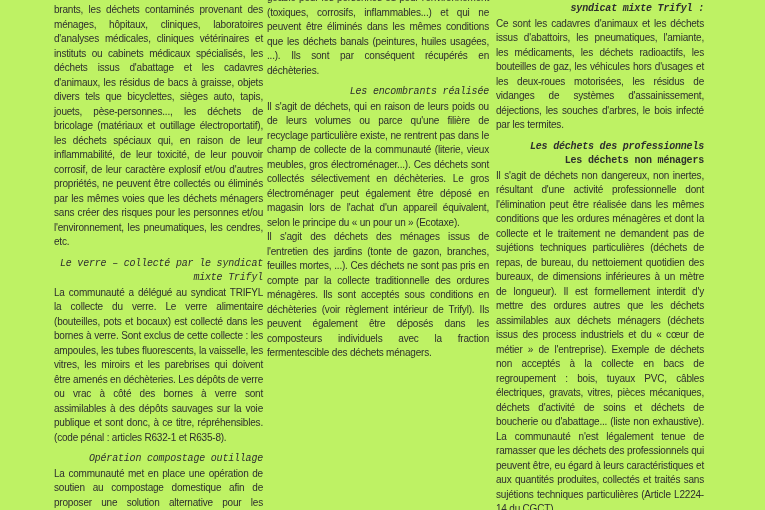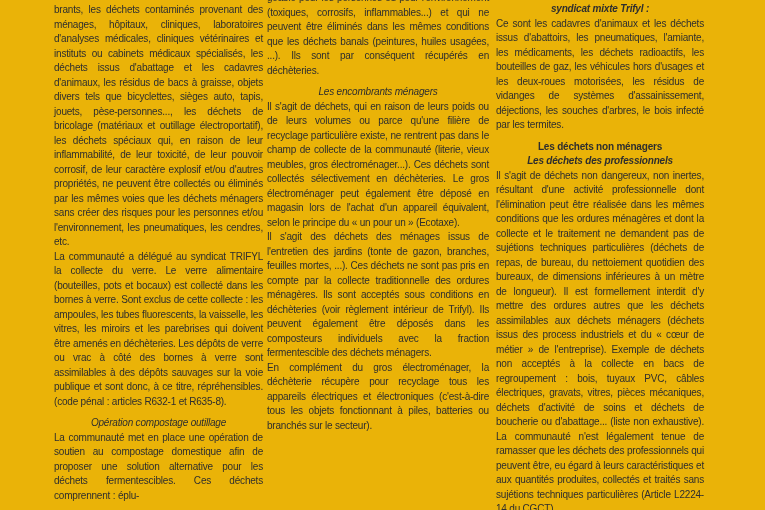"brants, les déchets contaminés provenant" .page { background: #eab308 -> #bef264 }
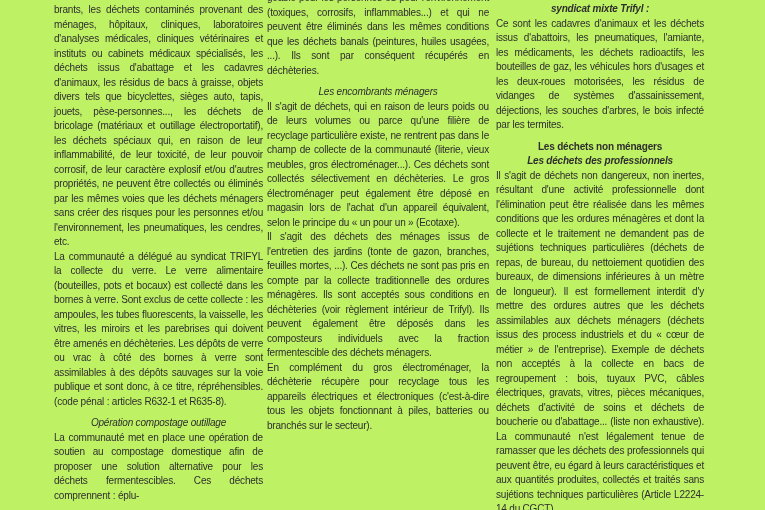"syndicat mixte Trifyl :" .hd { font-family: none -> Liberation Mono, monospace; text-align: center -> right }
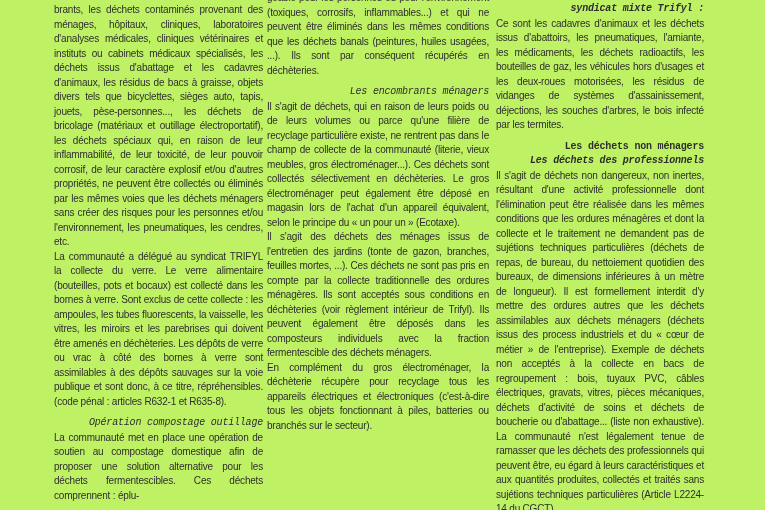"Les encombrants ménagers" div.hd { text: ménagers -> réalisée }
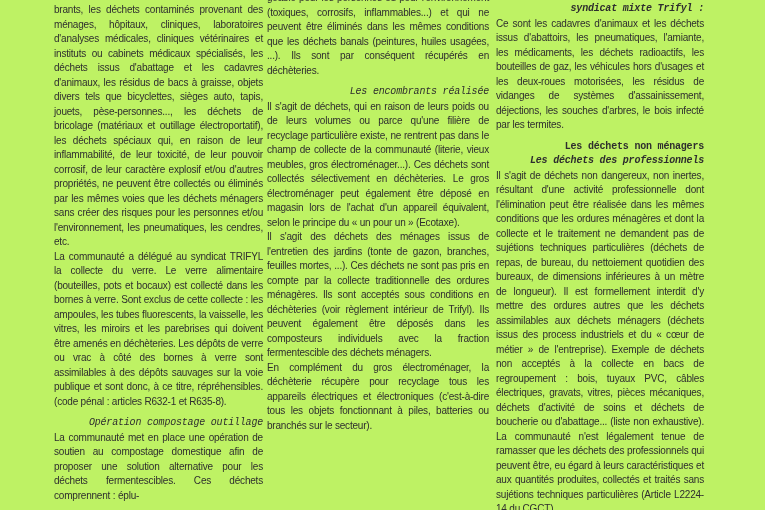"Les déchets non ménagers" div.hd { order: before "Les déchets des professionnels" -> after "Les déchets des professionnels" }
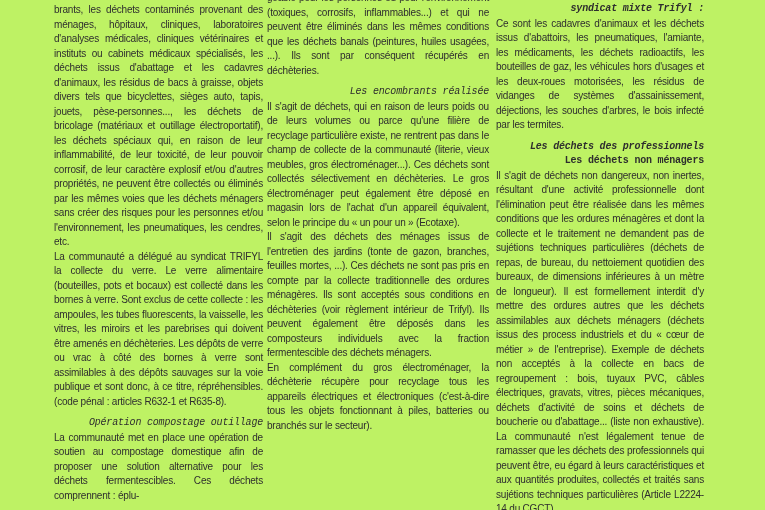"Le verre – collecté par" div.hd { html: none -> <div>Le verre – collecté par le syndicat mixte Trifyl</div> }
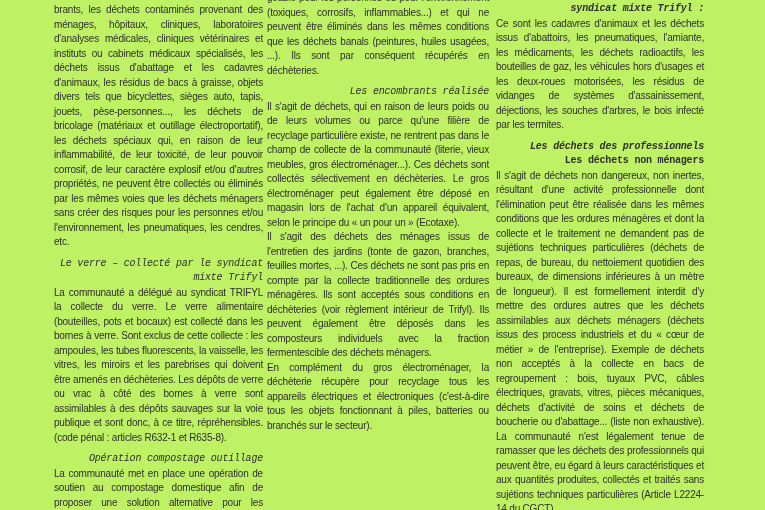"En complément du gros électroménager," p.para { html: <p>En complément du gros électroménager, la déchèterie récupère pour recyclage tous les appareils électriques et électroniques (c'est-à-dire tous les objets fonctionnant à piles, batteries ou branchés sur le secteur).</p> -> none }
